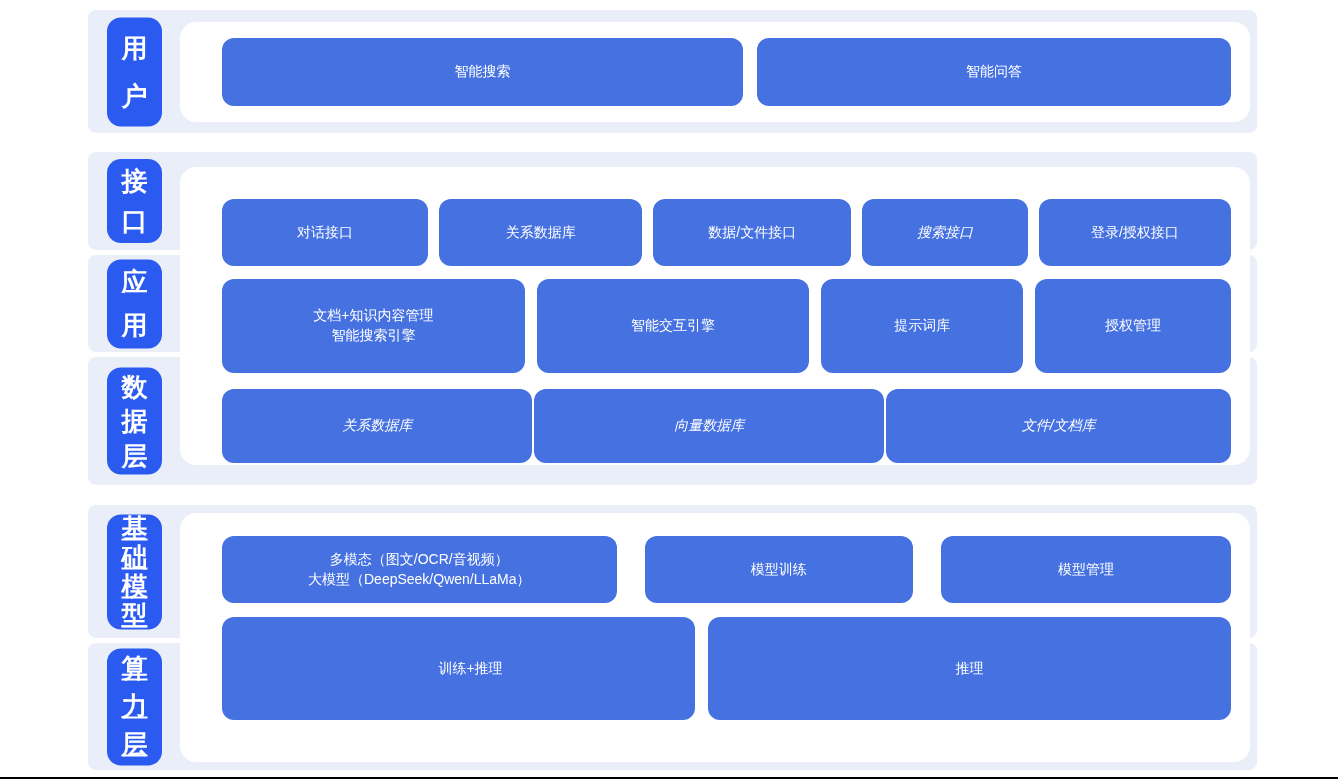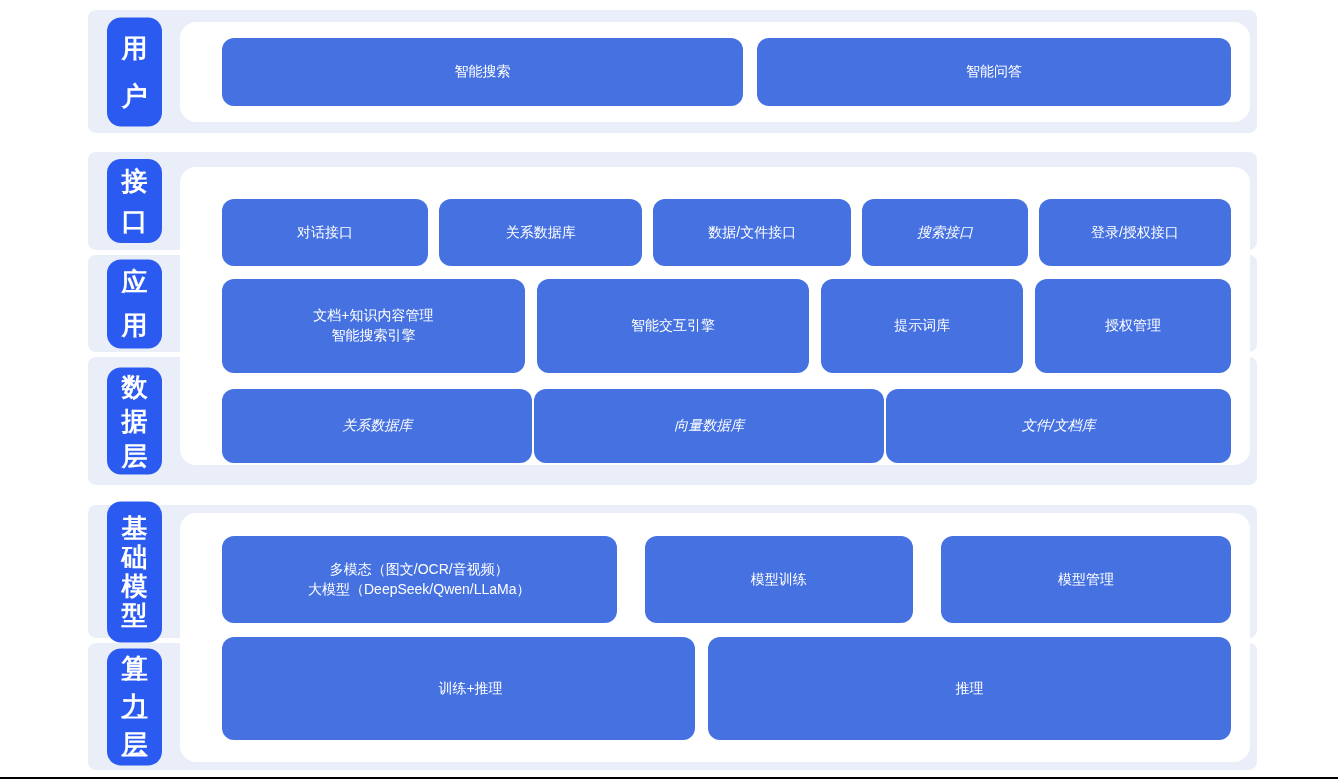"基础模型" .lh-model { height: 141px -> 115px; text-decoration: none -> underline }
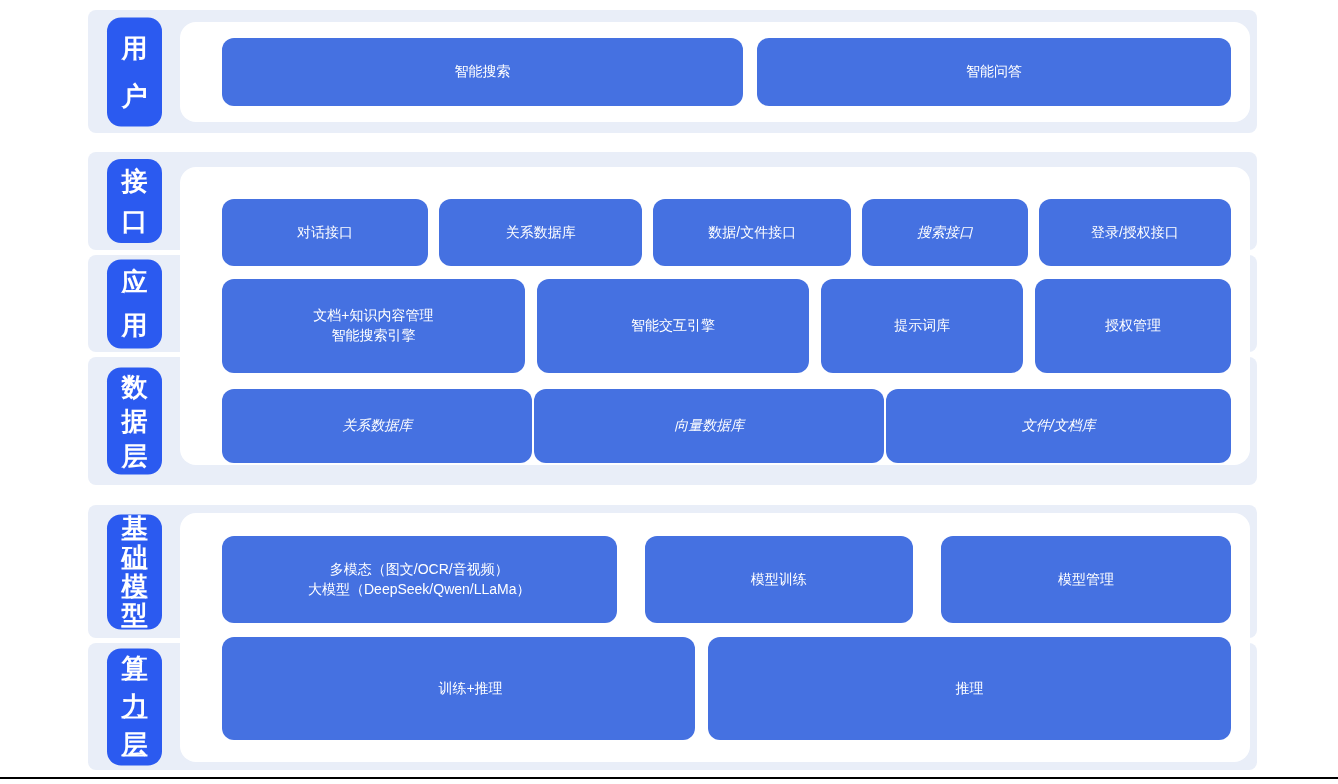"多模态（图文/OCR/音视频）" .r-g3a { height: 87px -> 67px }
